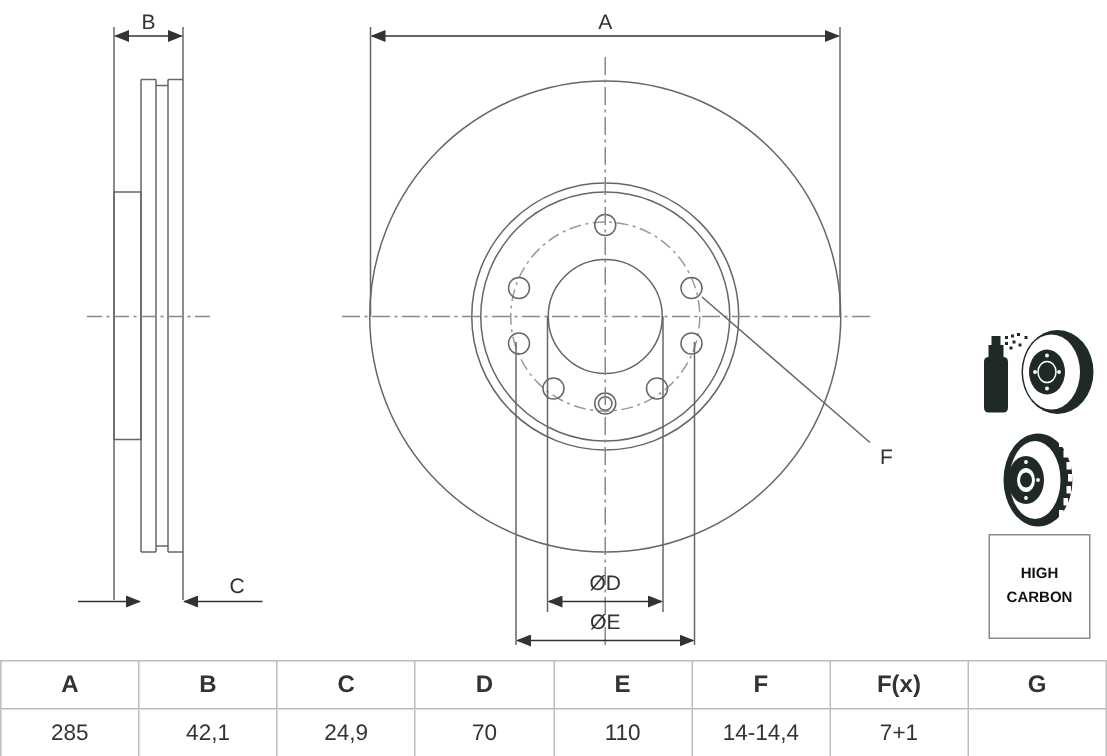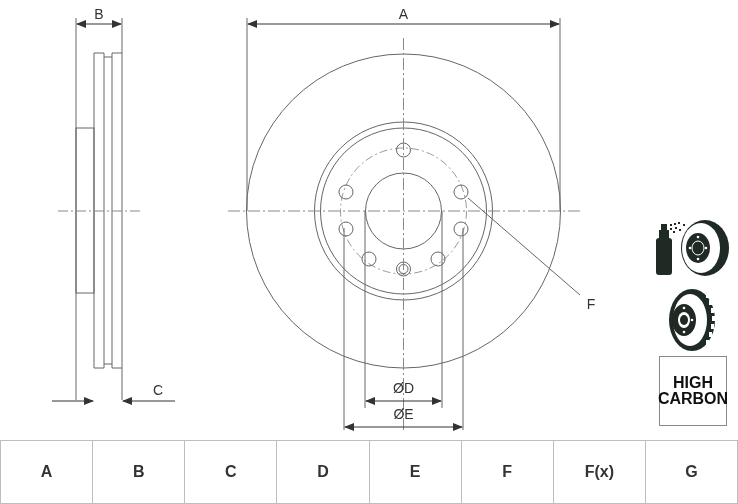"HIGH" .badge { font-size: 16px -> 10px }
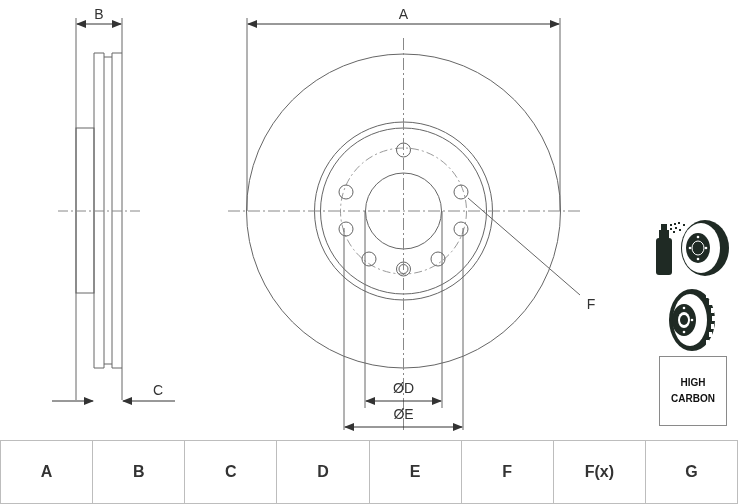"285" tr.vals { html: none -> <tr> <td>285</td> <td>42,1</td> <td>24,9</td> <td>70</td> <td>110</td> <td>14-14,4</td> <td>7+1</td> <td></td> </tr> }
